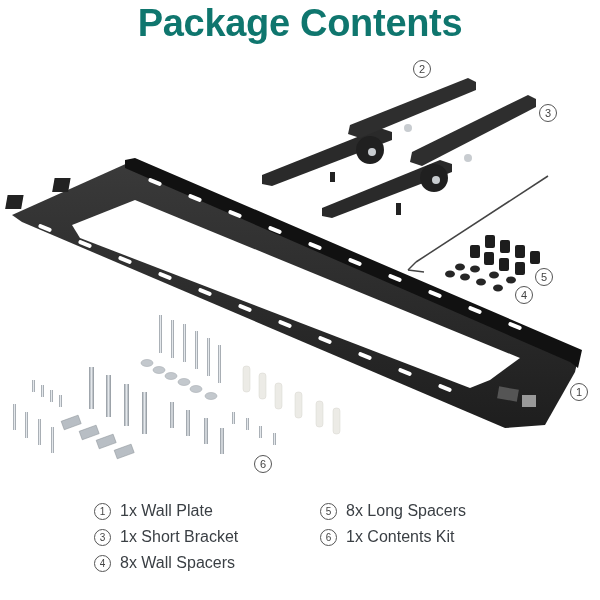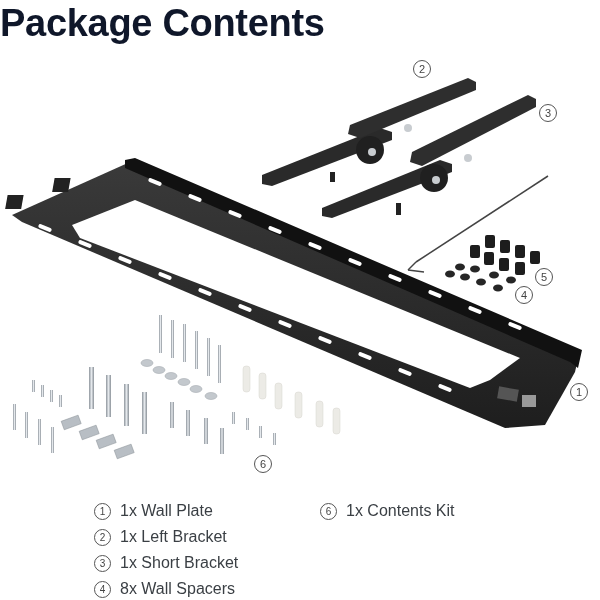"Package Contents" .title { color: #0f172a -> #0f766e; text-align: none -> center }
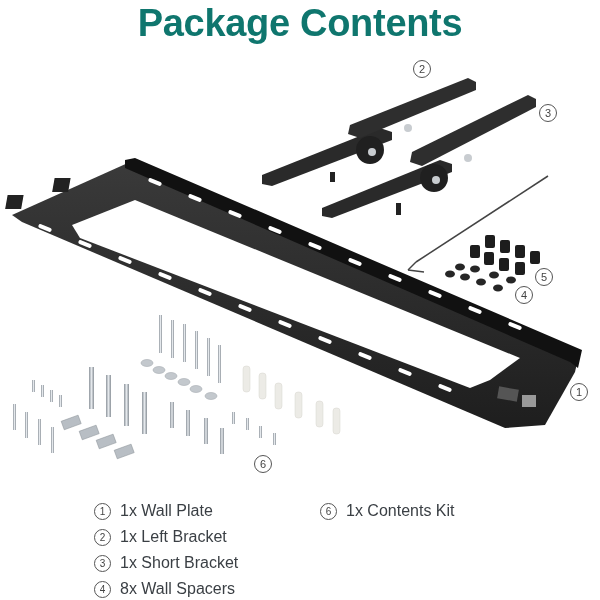"5 8x Long Spacers" div.legend-item { html: none -> <div><span>5</span><span>8x Long Spacers</span></div> }
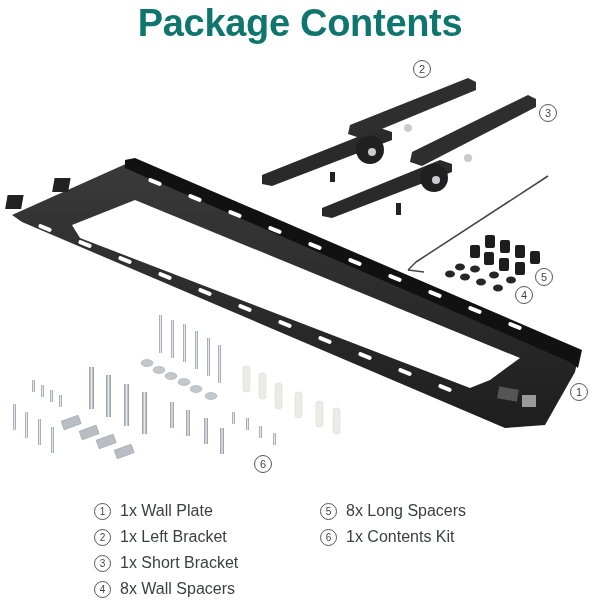"2 1x Left Bracket" div.legend-item { html: <div><span>2</span><span>1x Left Bracket</span></div> -> none }
